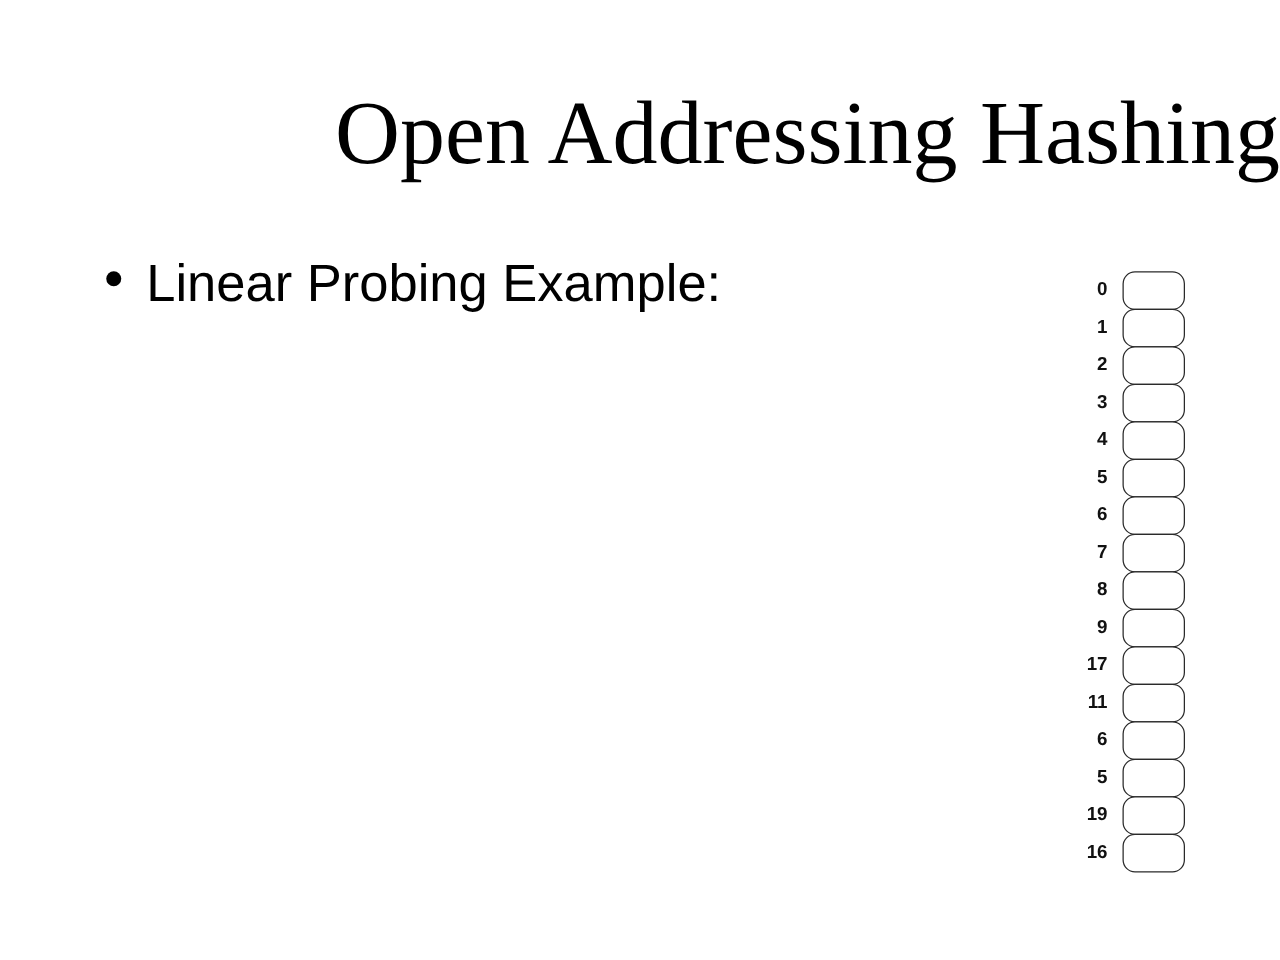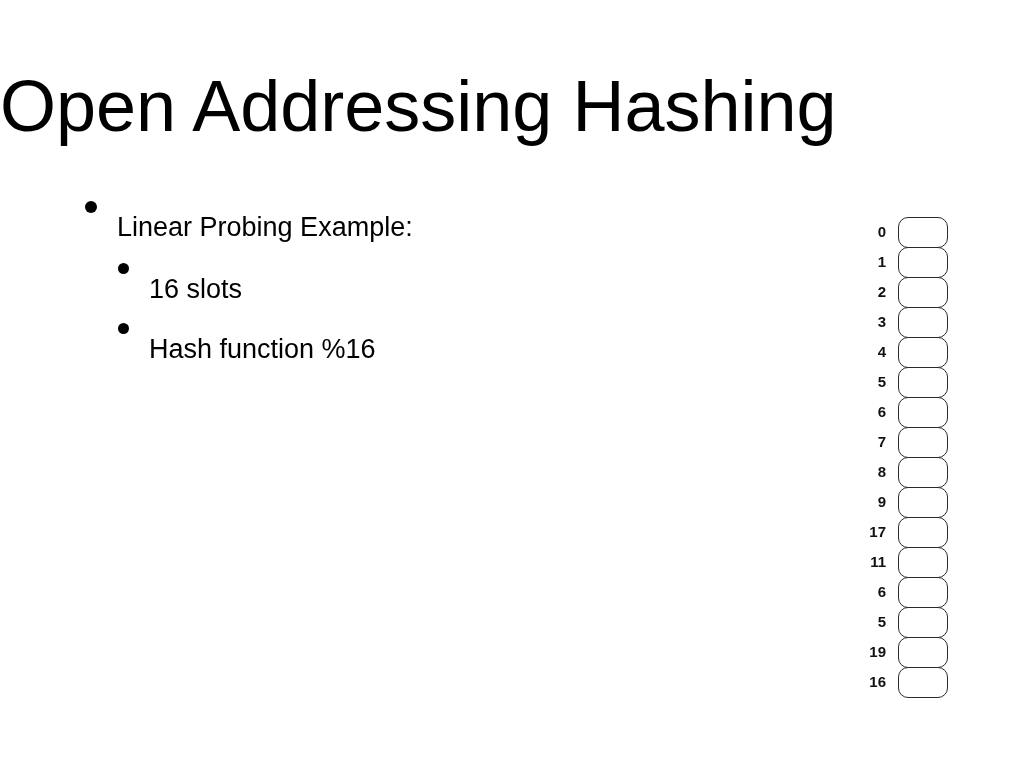"Open Addressing Hashing" .slide-title { font-family: none -> Liberation Serif, serif; text-align: left -> right }
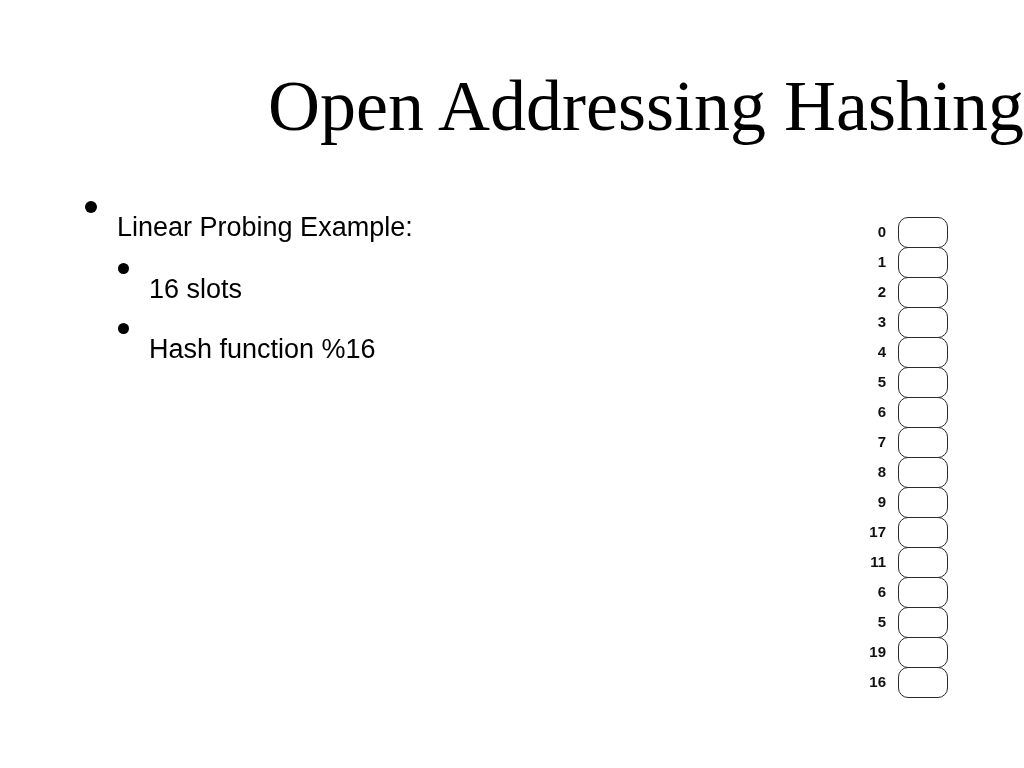"Linear Probing Example:" .bullet-row { align-items: none -> center; font-size: 27px -> 42px }
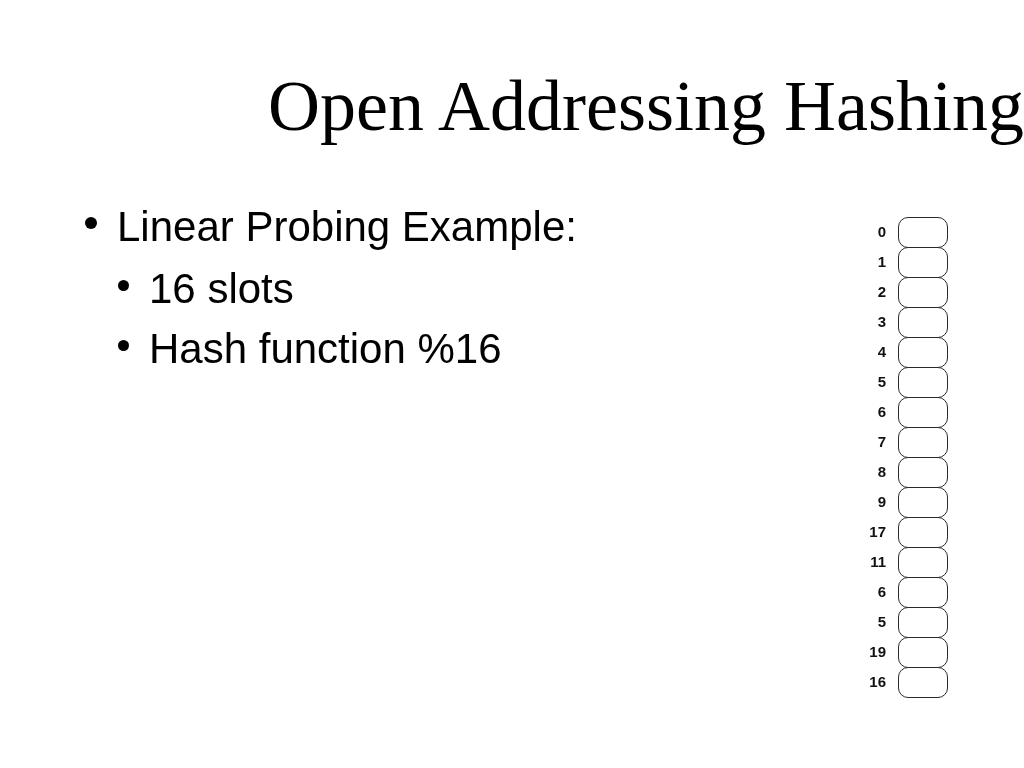"16 slots" div.bullet-row { html: <div> <span></span> <span>16 slots</span> </div> -> none }
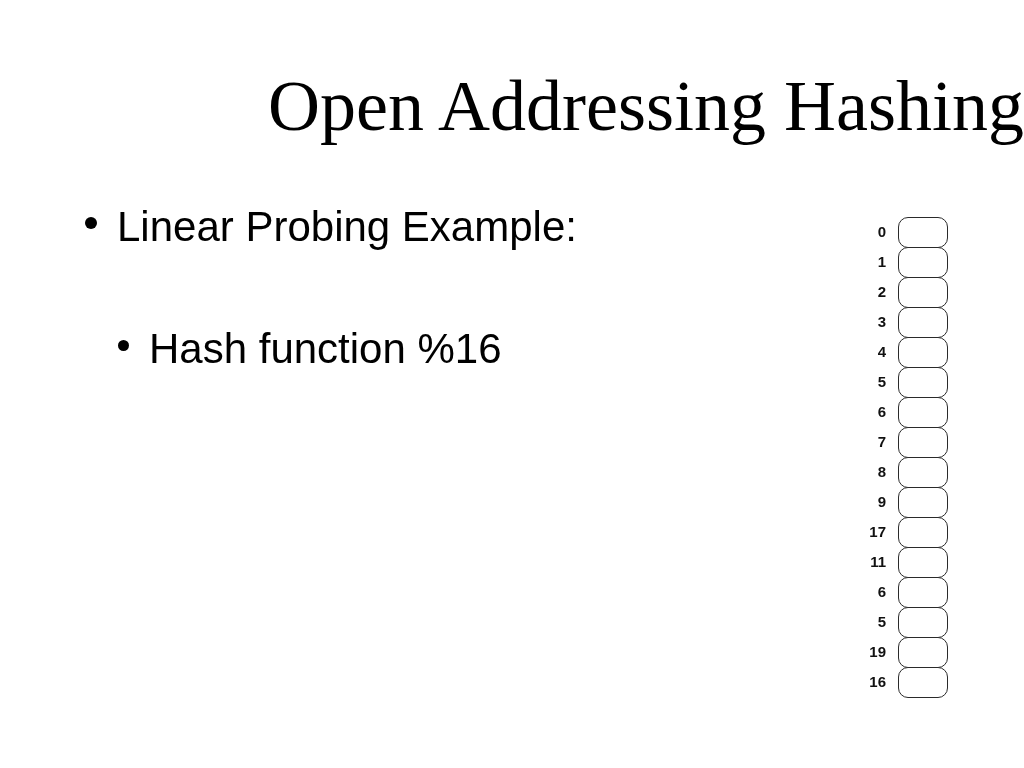"Hash function %16" div.bullet-row { html: <div> <span></span> <span>Hash function %16</span> </div> -> none }
